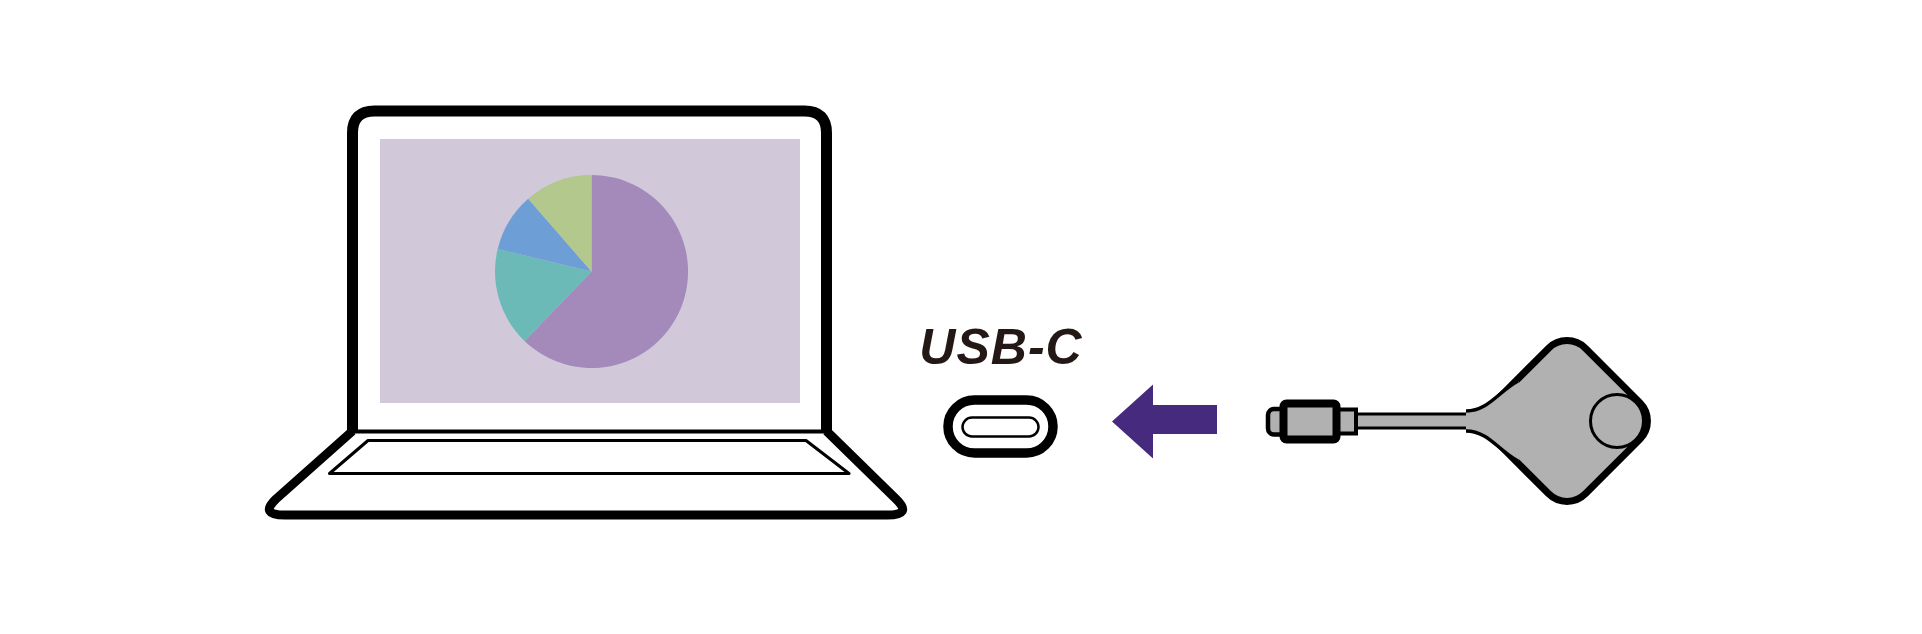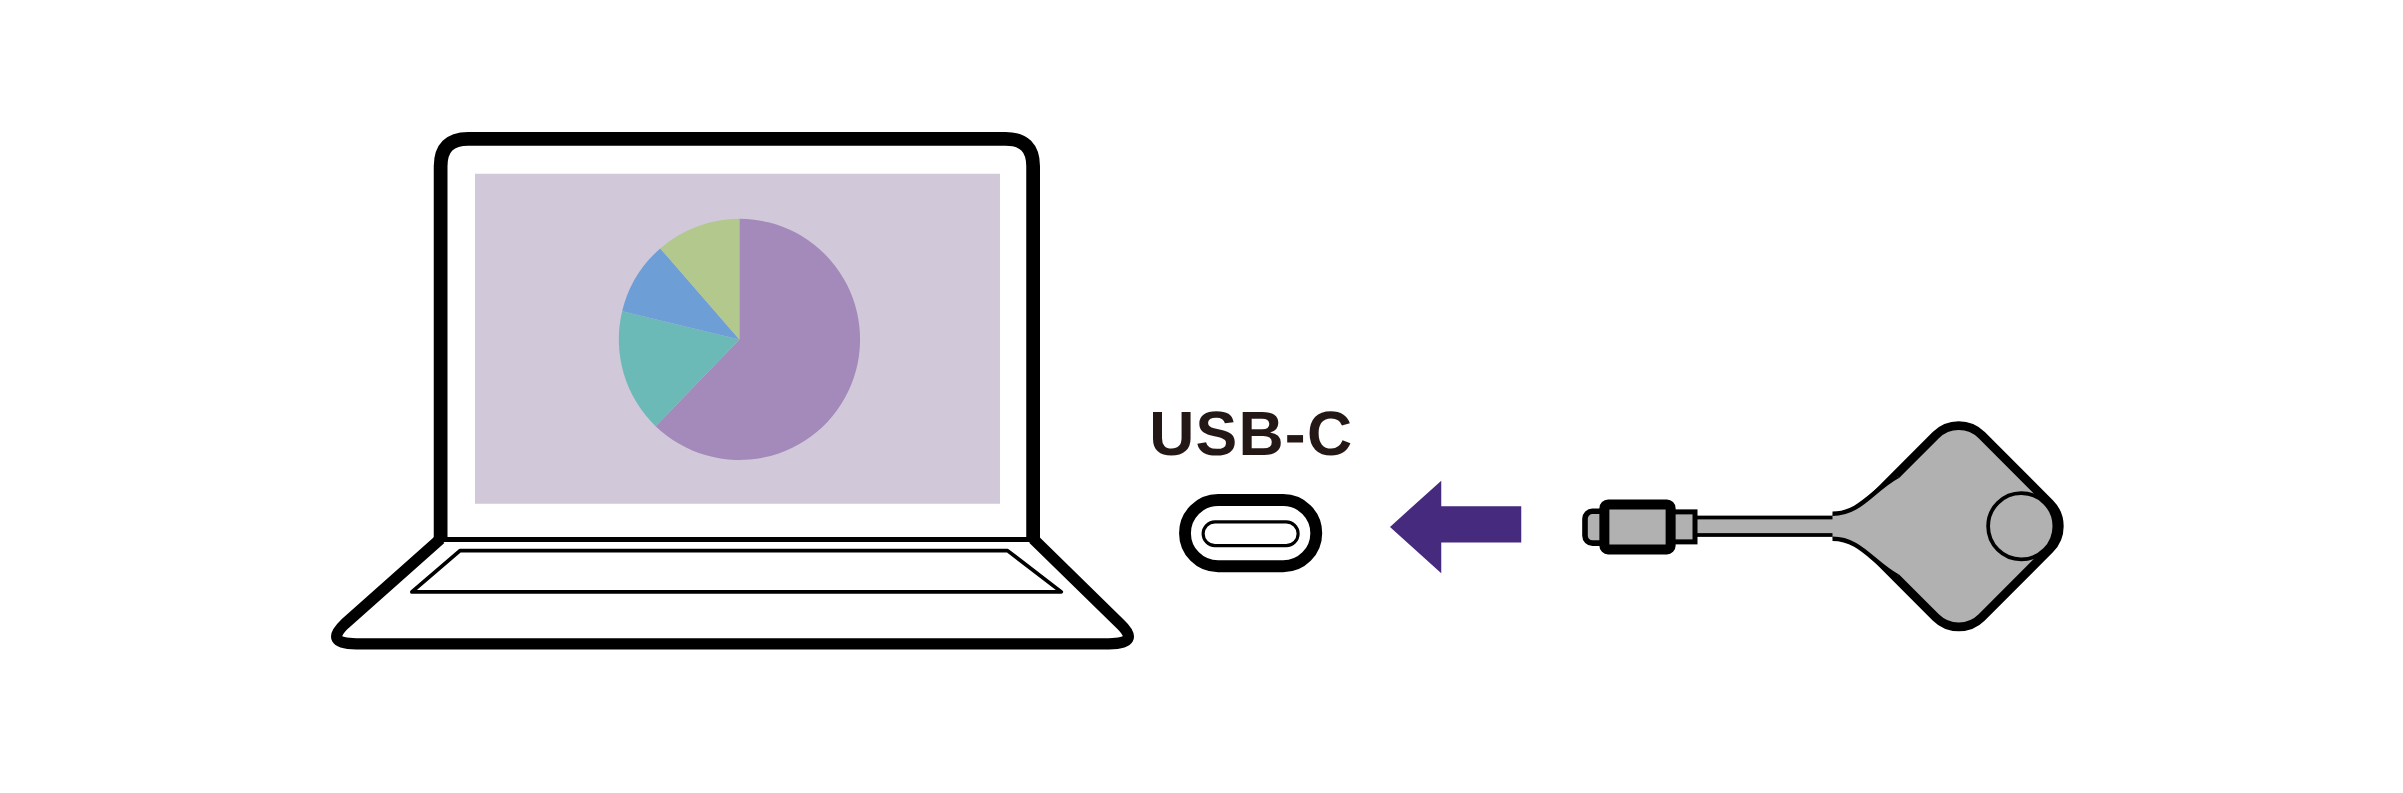"USB-C" #stage { font-style: none -> italic }
